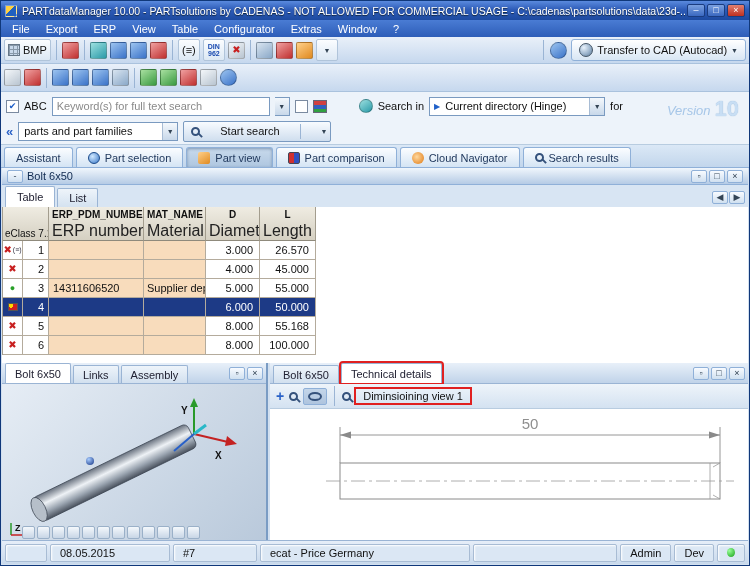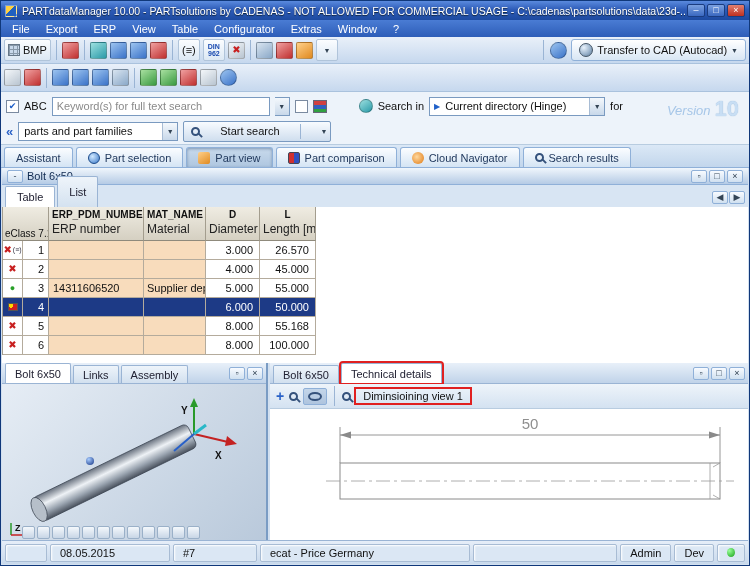"List" .dtab { height: 31px -> 19px }
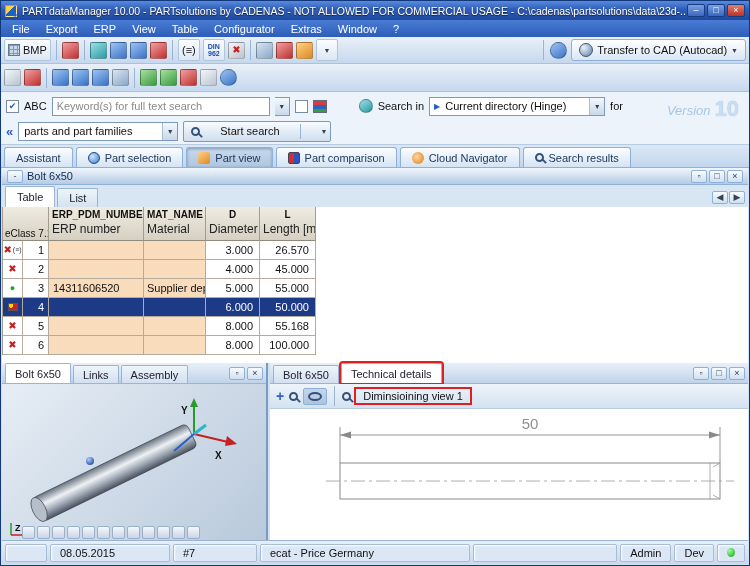"ERP number" .thead .desc { font-size: 12px -> 16px }
